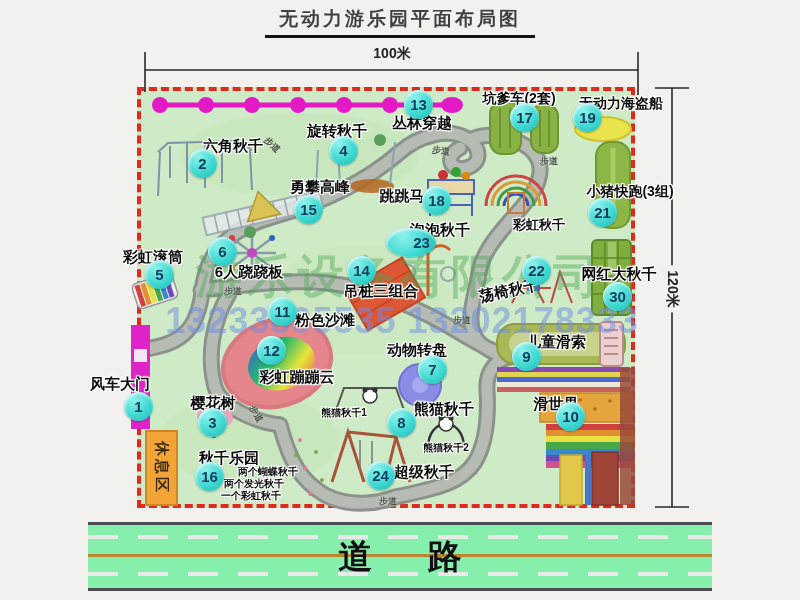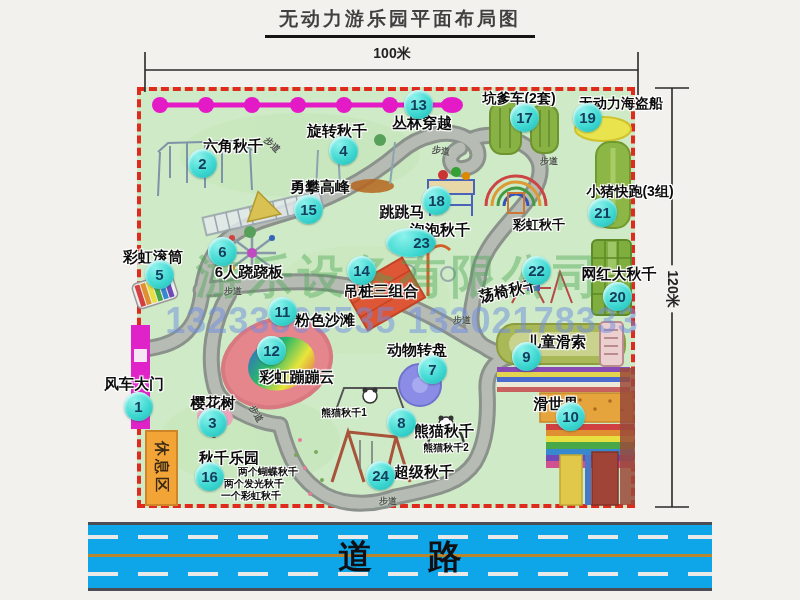"跳跳马" div.attr-label { margin-top: 16px -> none }
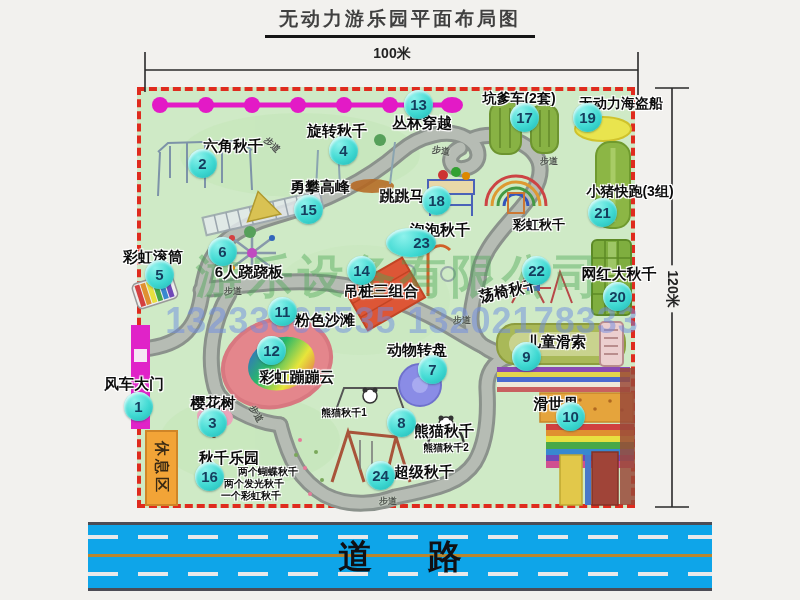"20" div.badge { text: 20 -> 30 }
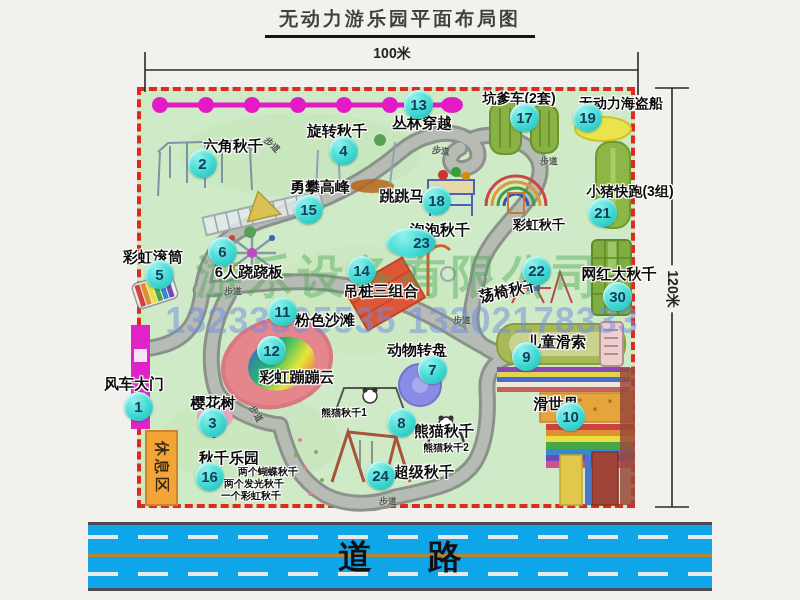"风车大门" div.attr-label { left: 134px -> 120px }
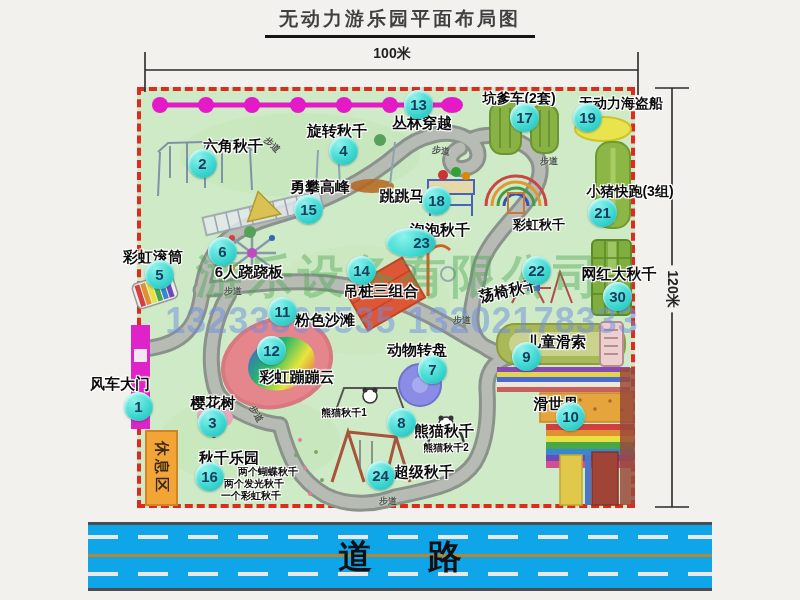"熊猫秋千" div.attr-label { top: 431px -> 409px }
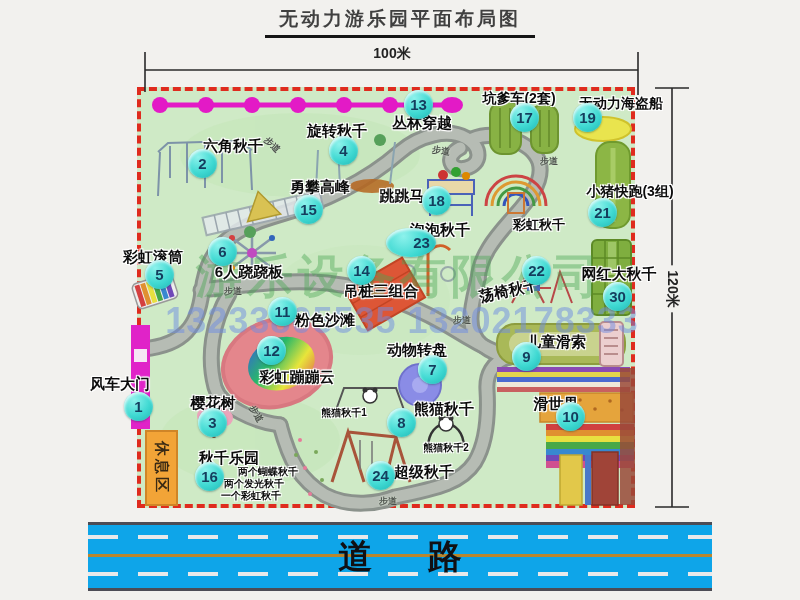"道 路" #road { background: #0ea5e9 -> #86efac }
